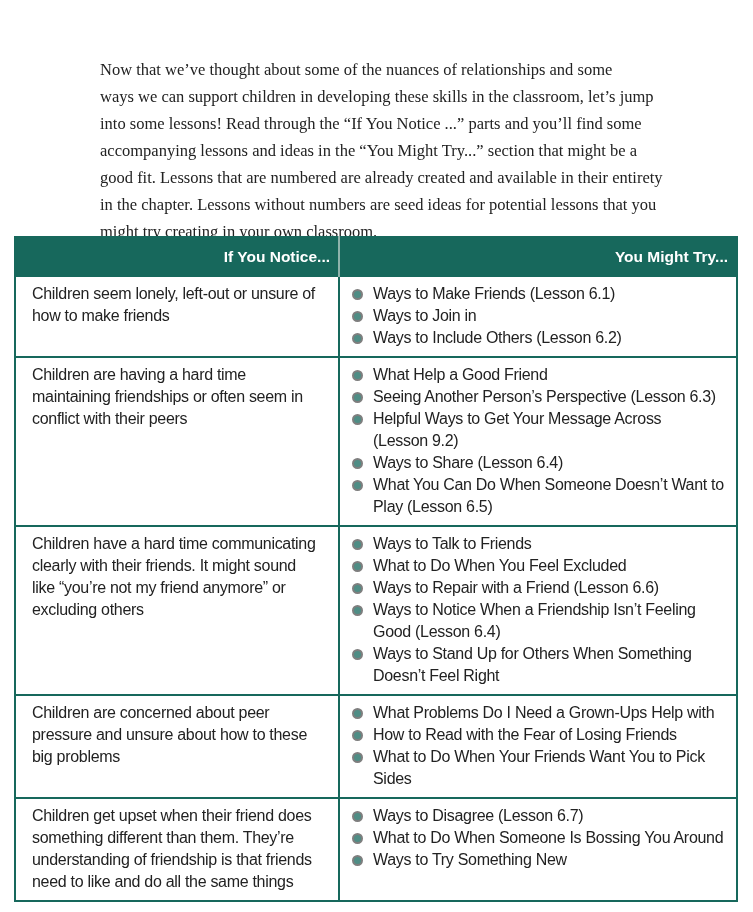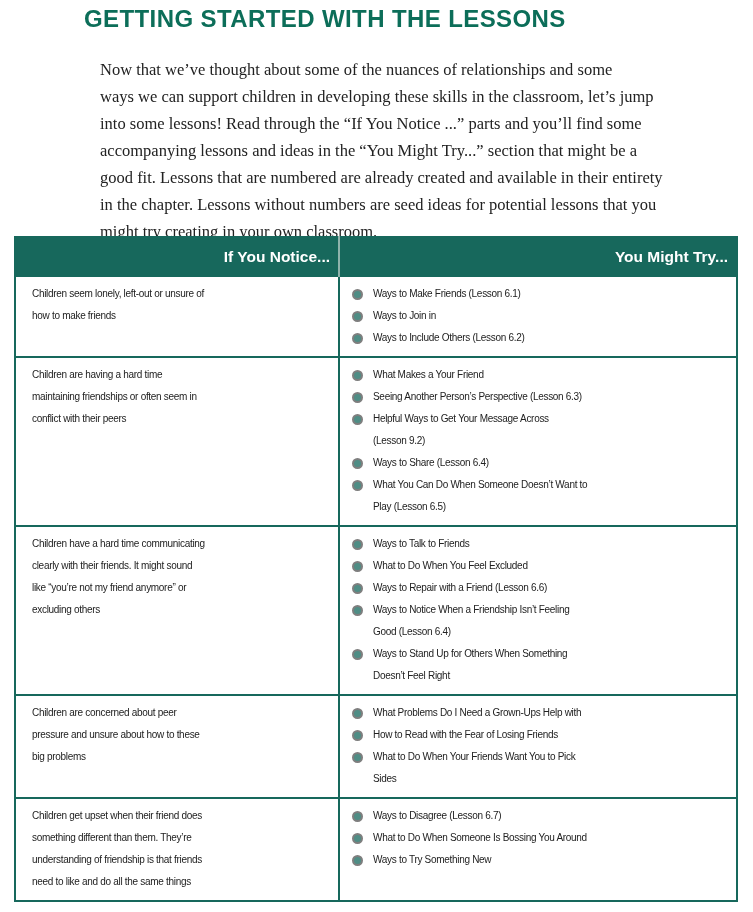"GETTING STARTED WITH THE LESSONS" h1.title { html: <h1>GETTING STARTED WITH THE LESSONS</h1> -> none }
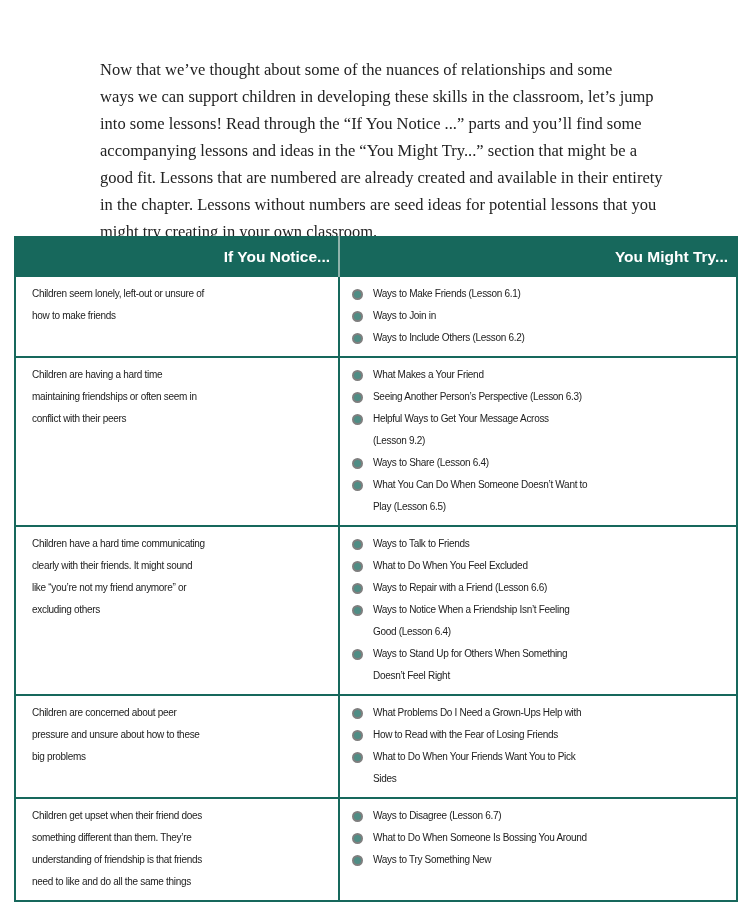"Children seem lonely, left-out or" table.lessons td { font-size: 10px -> 16px }
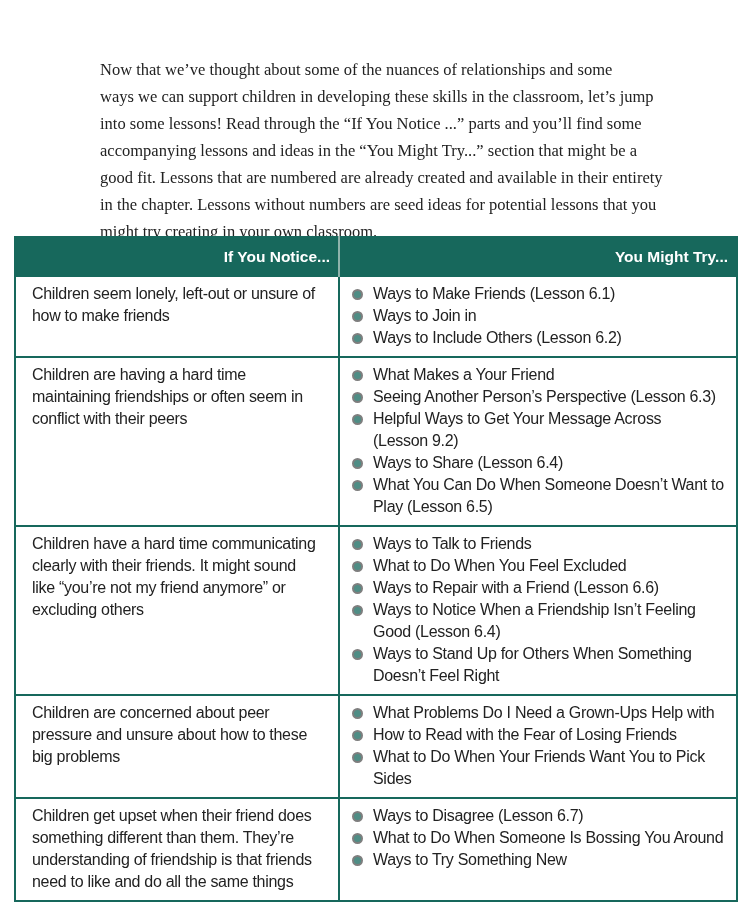"What Makes a Your Friend" span.li-text { text: Makes a Your -> Help a Good }
